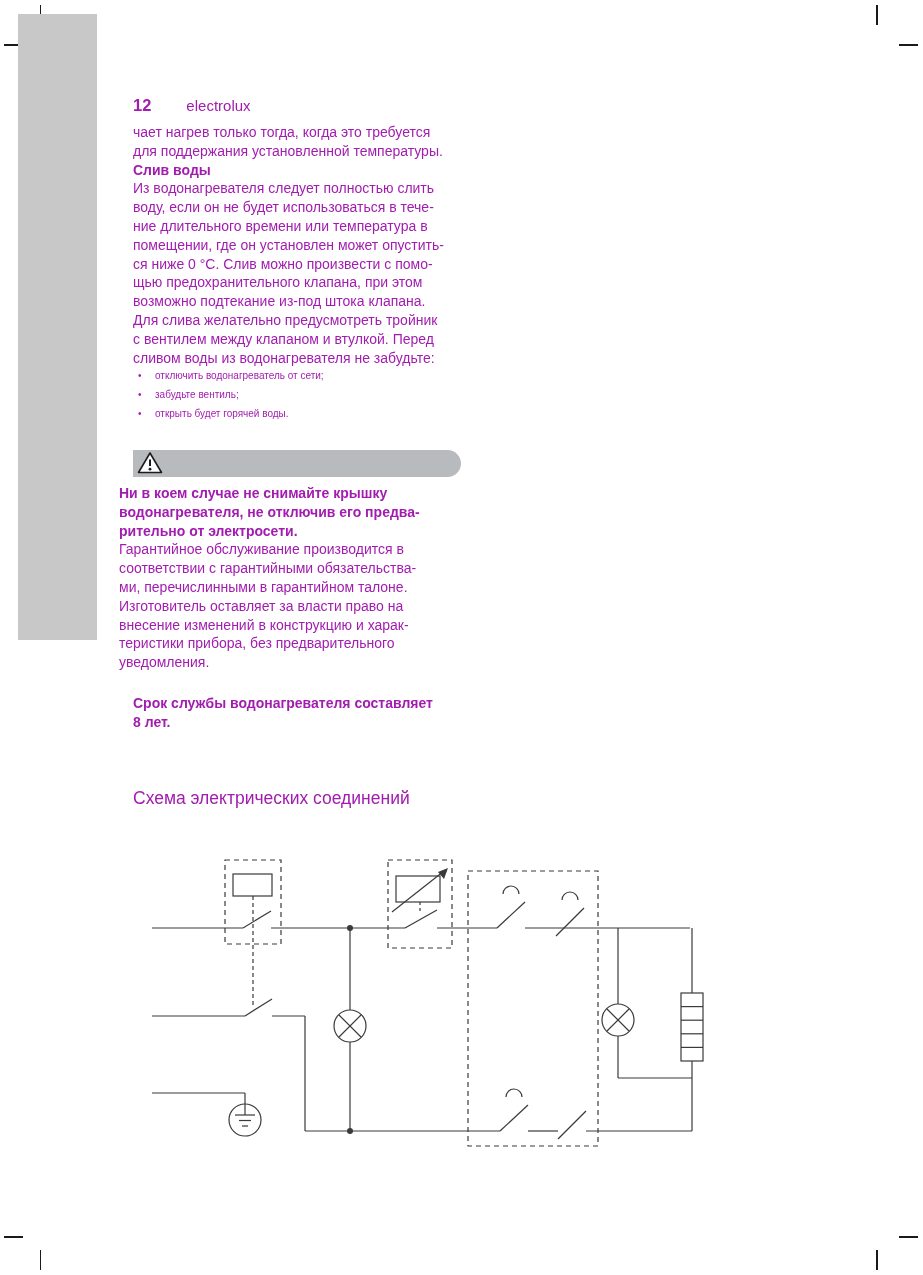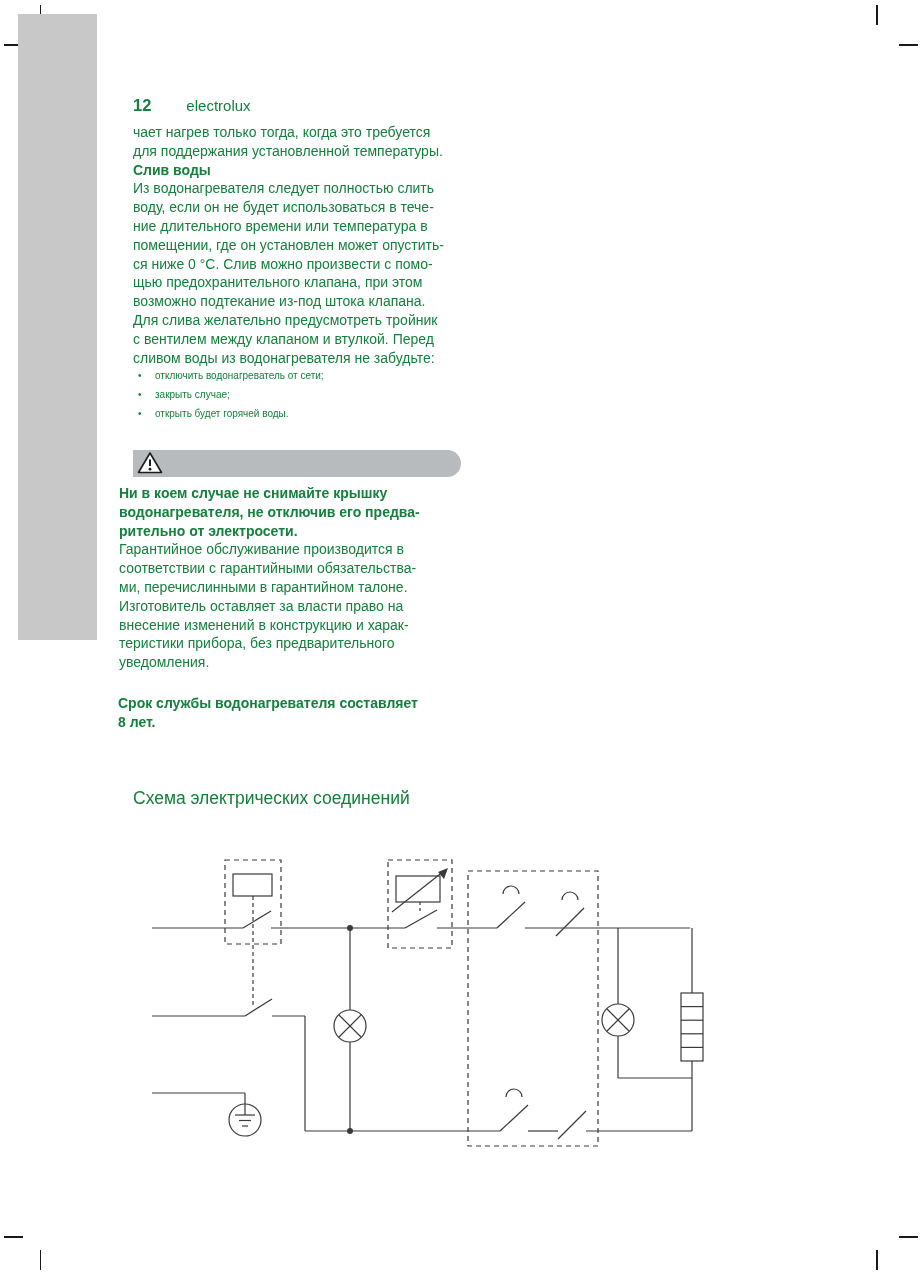"12" .page { color: #15803d -> #a21caf }
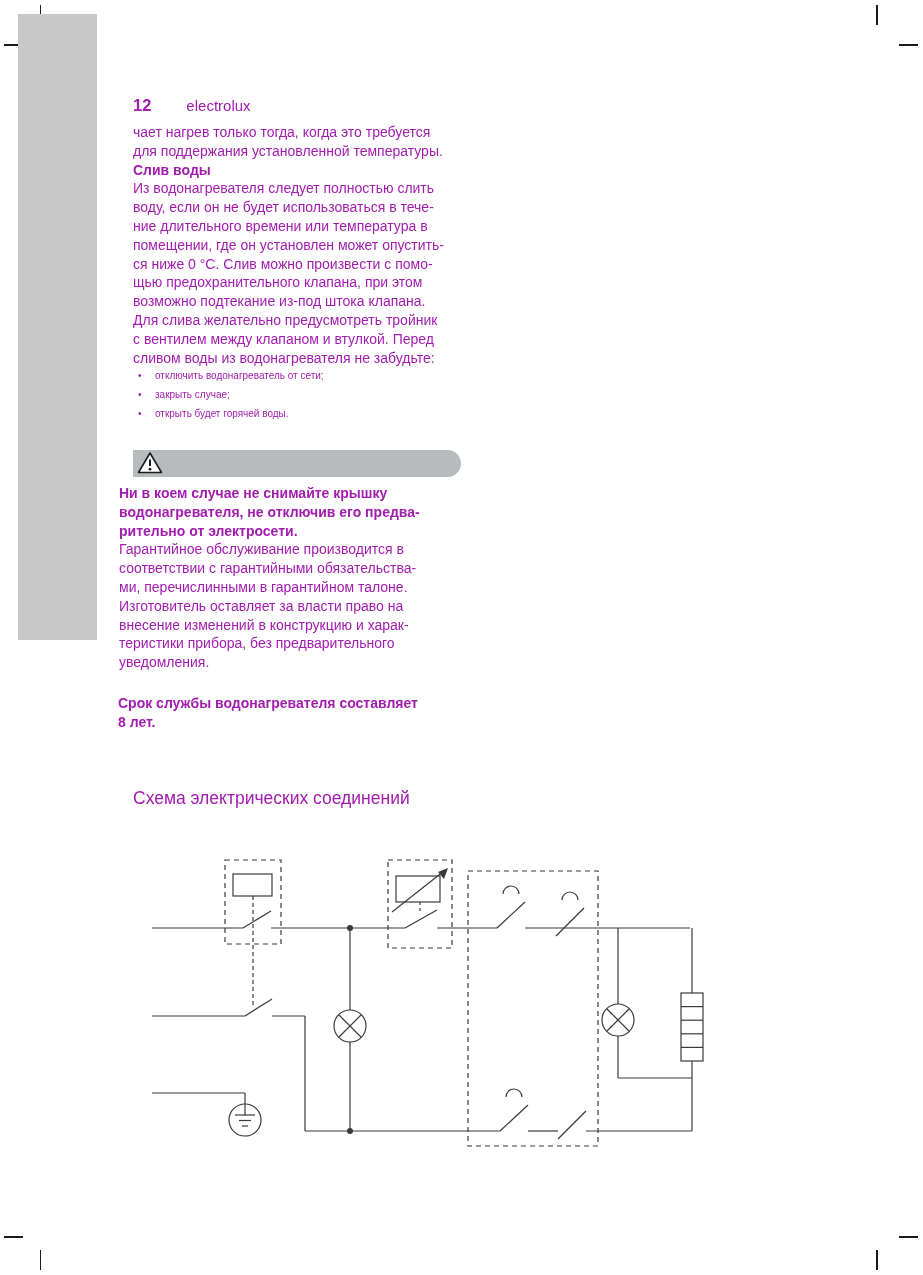"закрыть случае;" li { text: закрыть случае -> забудьте вентиль }
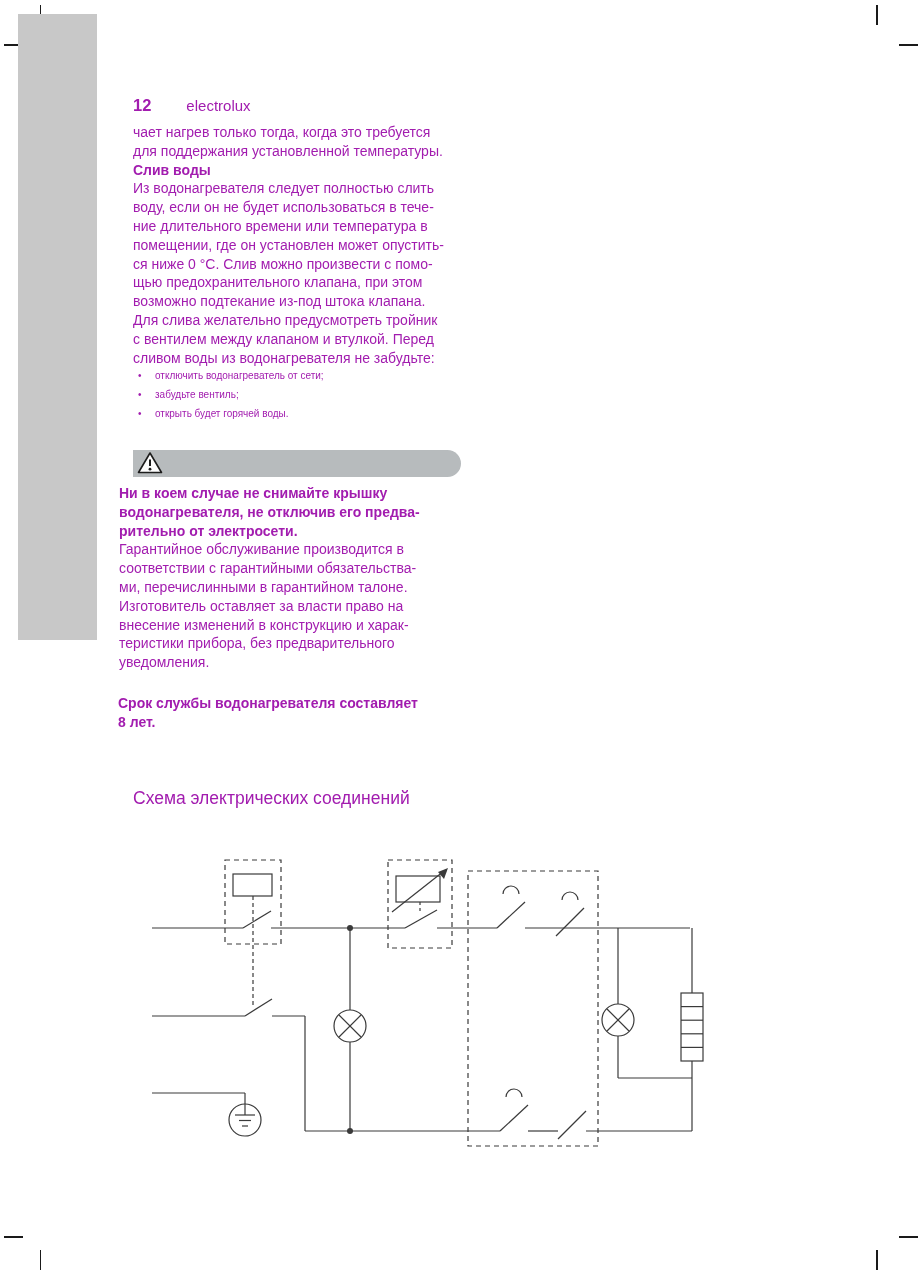"Срок службы водонагревателя составляет" .service-life { left: 118px -> 133px }
